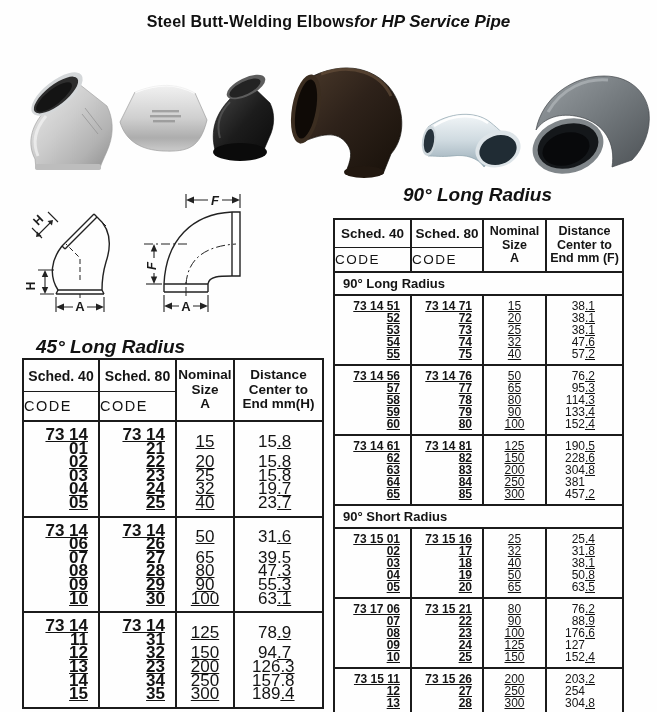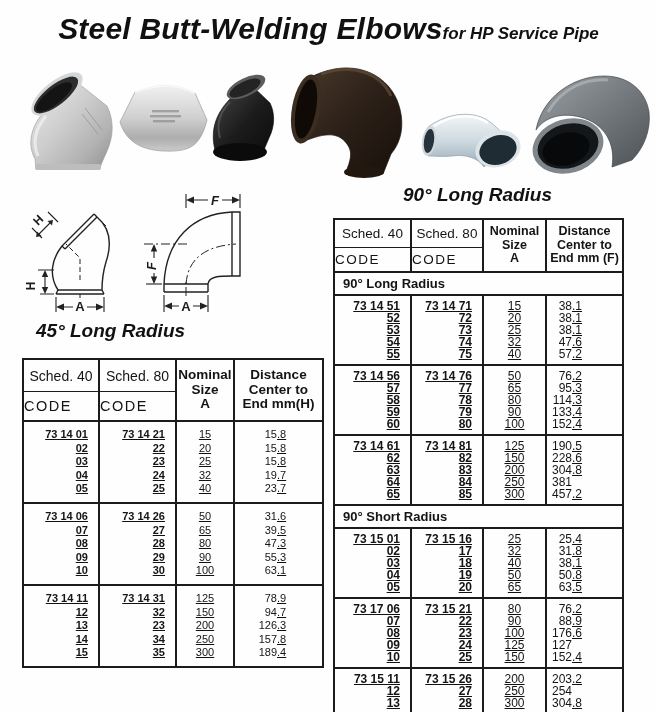"Steel Butt-Welding Elbows" .main-title { font-size: 30px -> 16px; font-style: italic -> none }
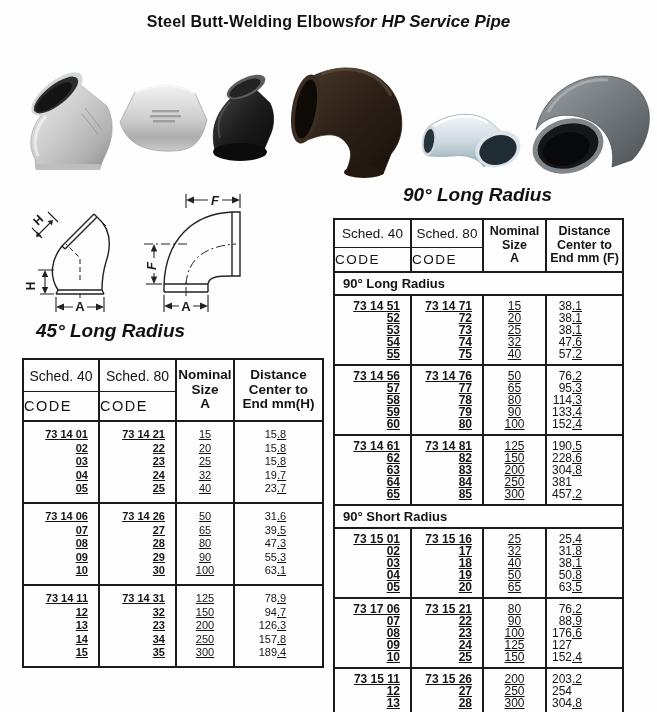"Sched. 40" .cat-table thead th.sched { font-weight: 400 -> 700 }
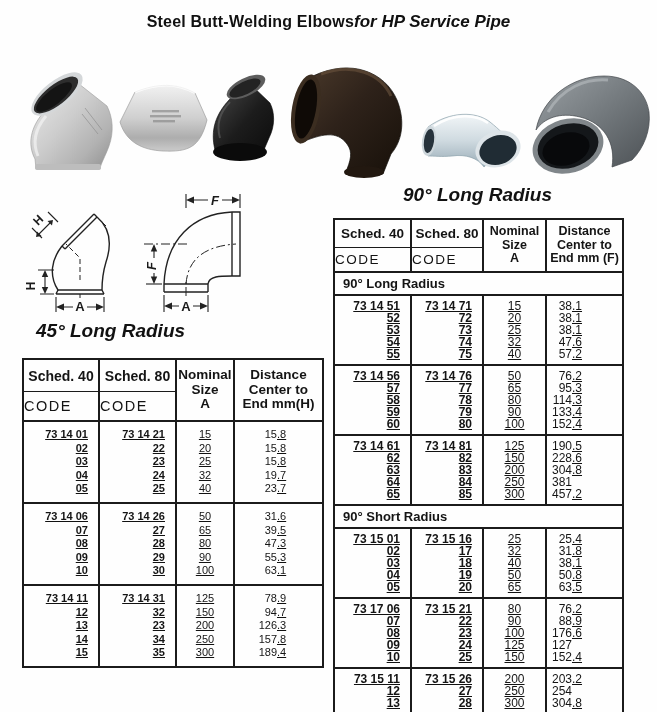"38.1" .t90 td.c3 { padding-left: none -> 13px }
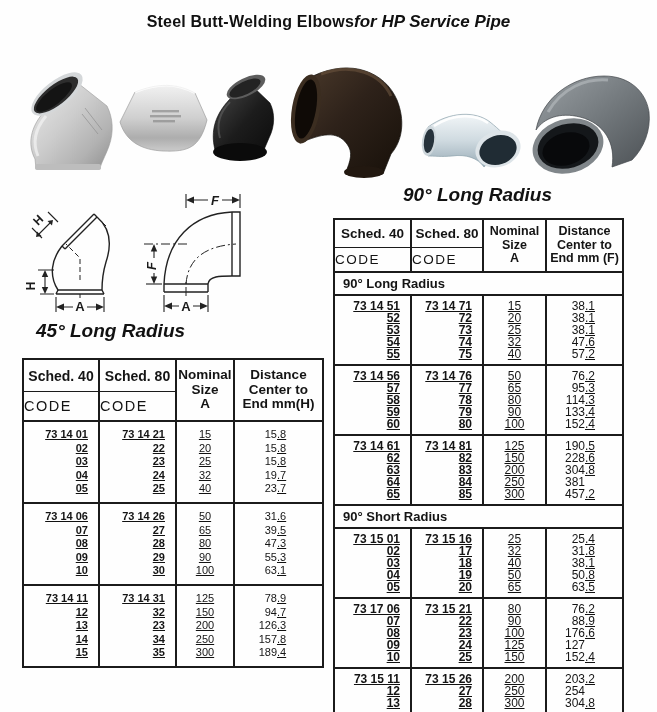"45° Long Radius" #heading45 { top: 320px -> 336px }
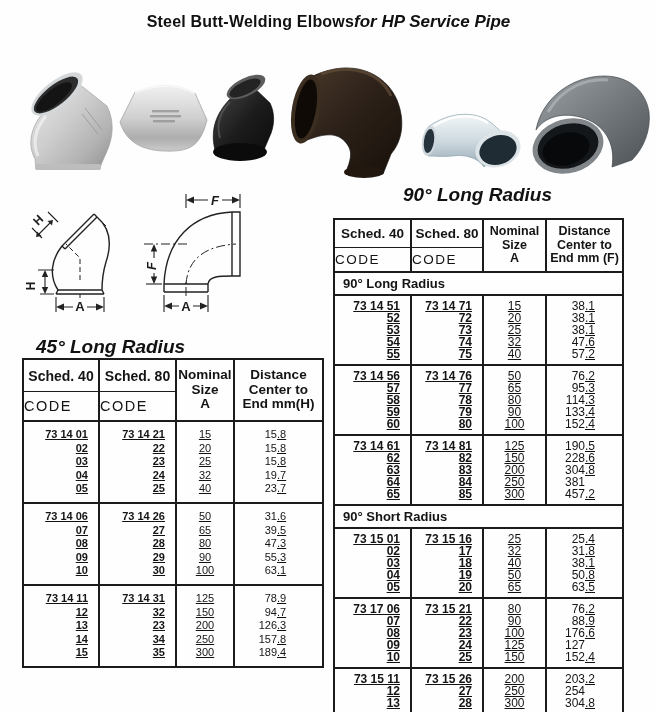"73 14 01" .t45 tbody.group td { font-size: 11px -> 17px }
